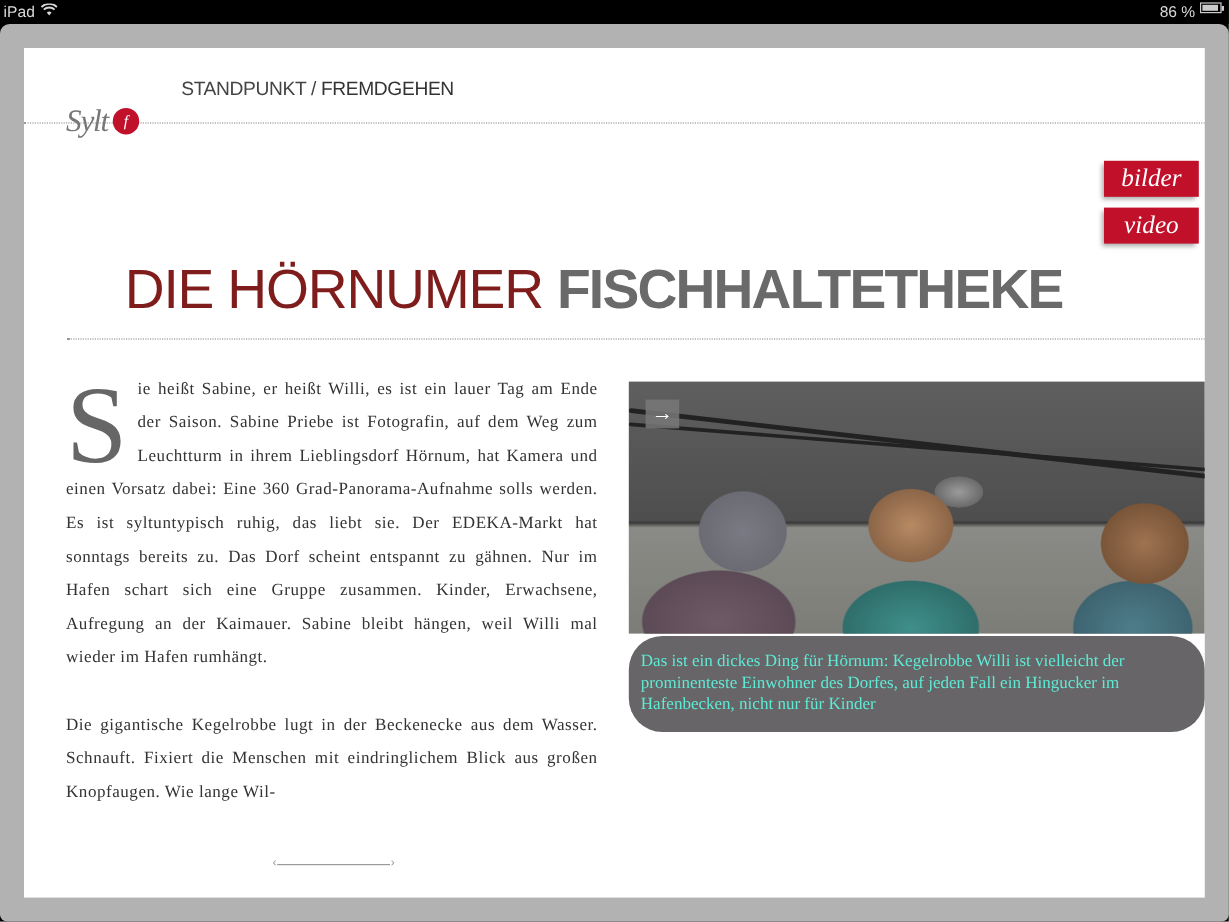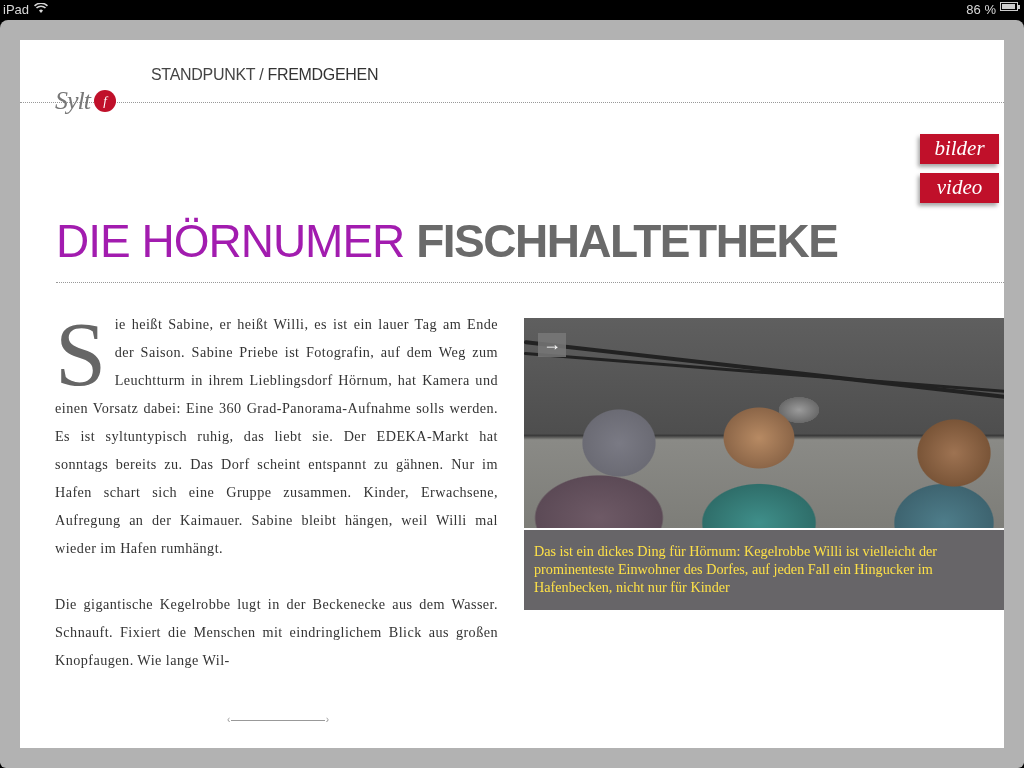"DIE HÖRNUMER" .title .t-bold { color: #a21caf -> #7f1d1d; margin-left: none -> 48px }
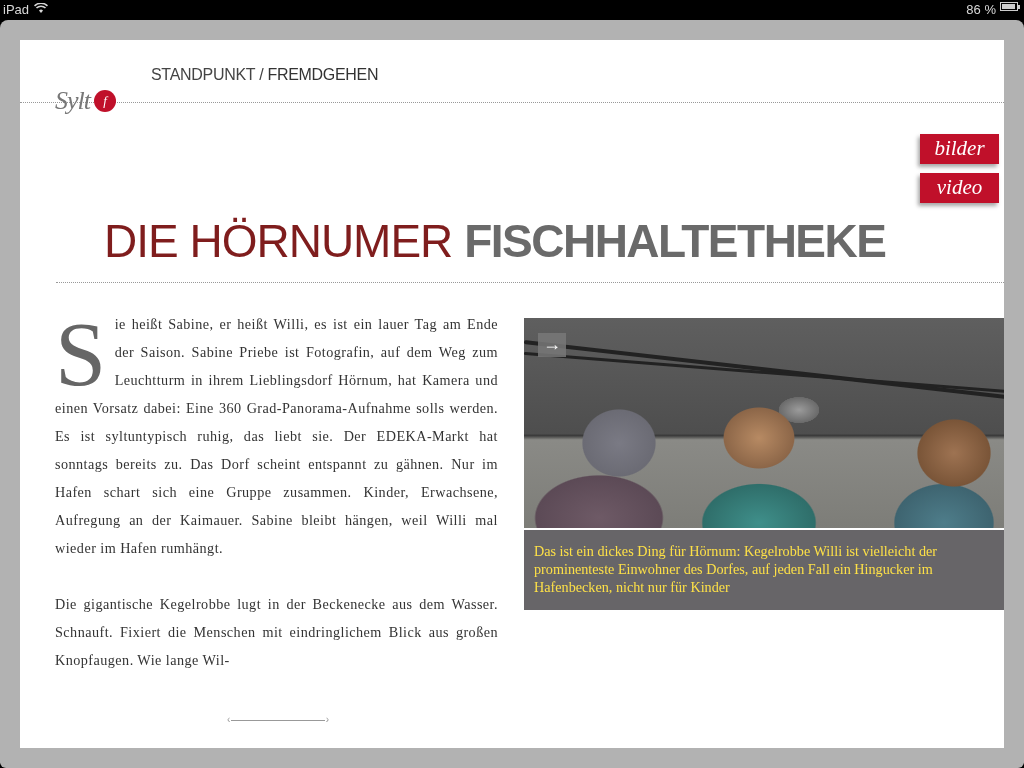"Das ist ein dickes Ding" .caption { border-radius: none -> 28px; color: #fde047 -> #5eead4 }
